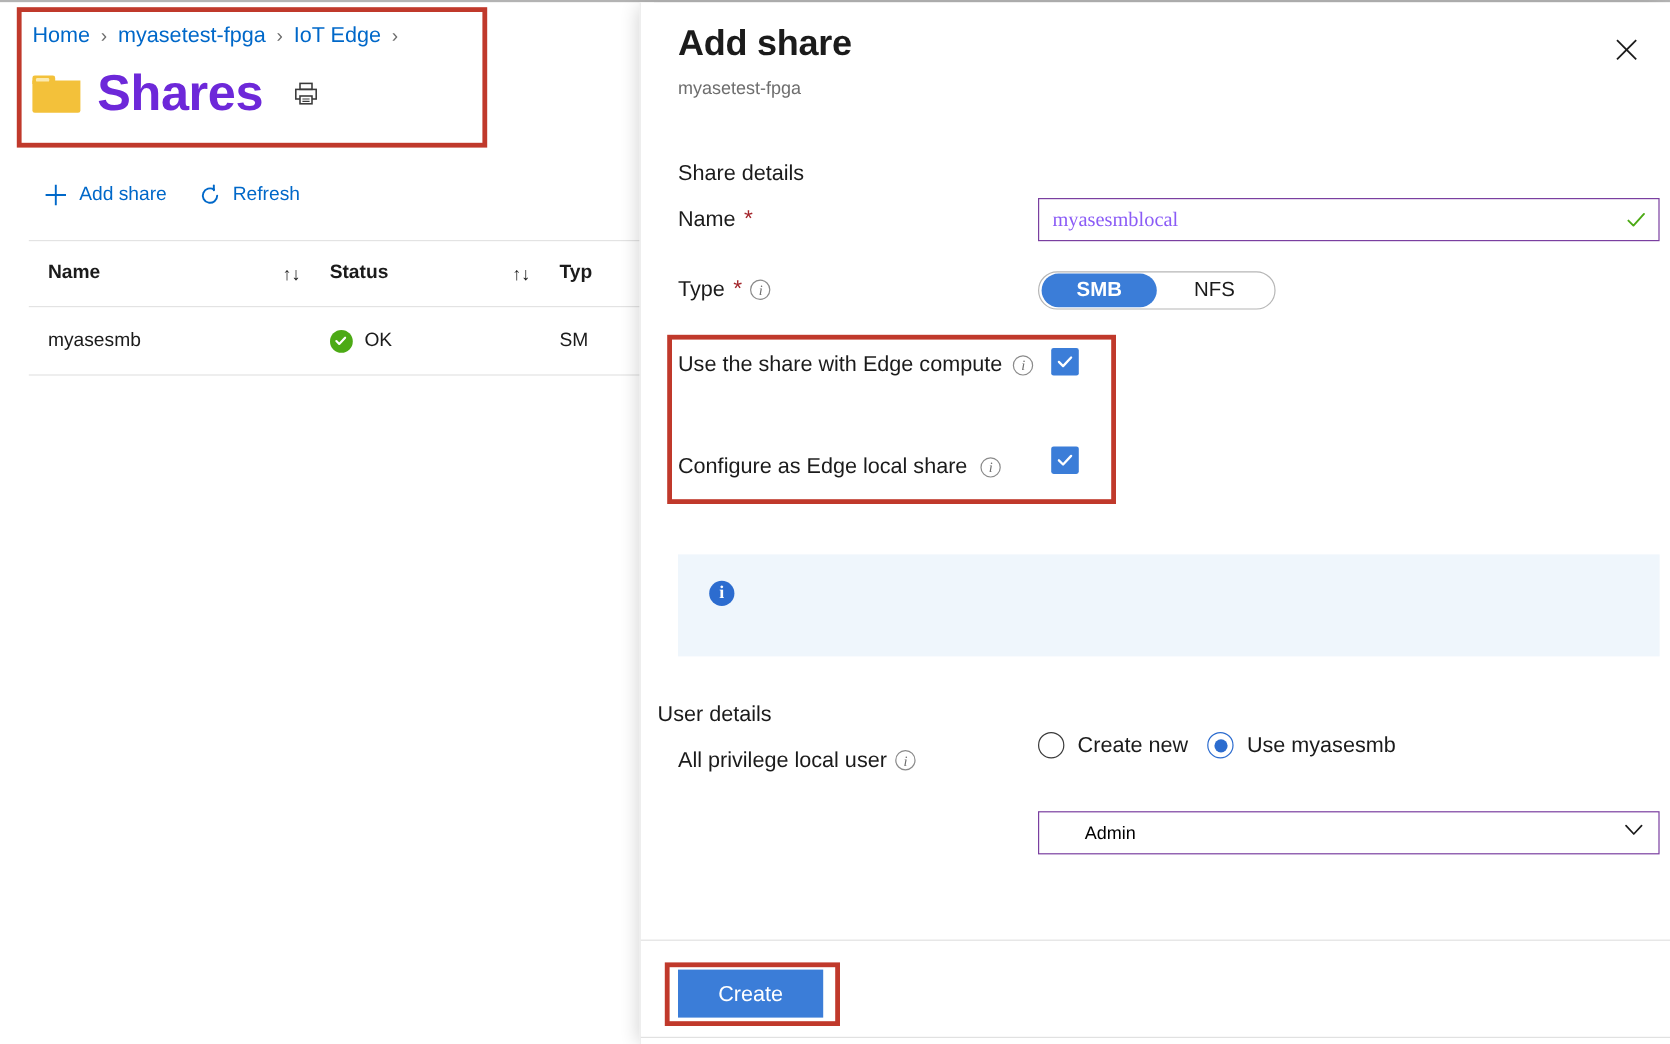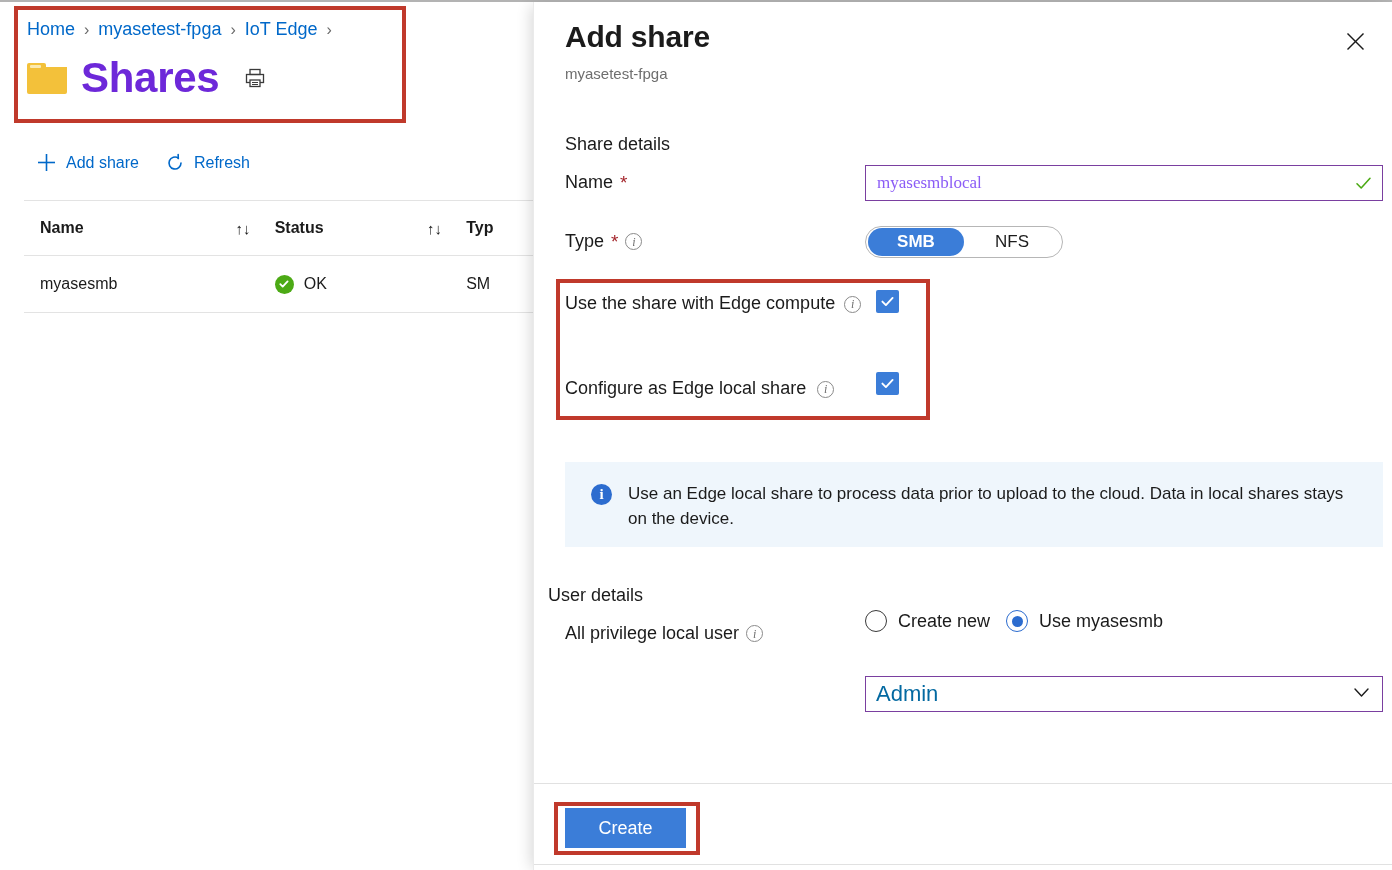"Use an Edge local share" span.btxt { html: <span>Use an Edge local share to process data prior to upload to the cloud. Data in local shares stays on the device.</span> -> none }
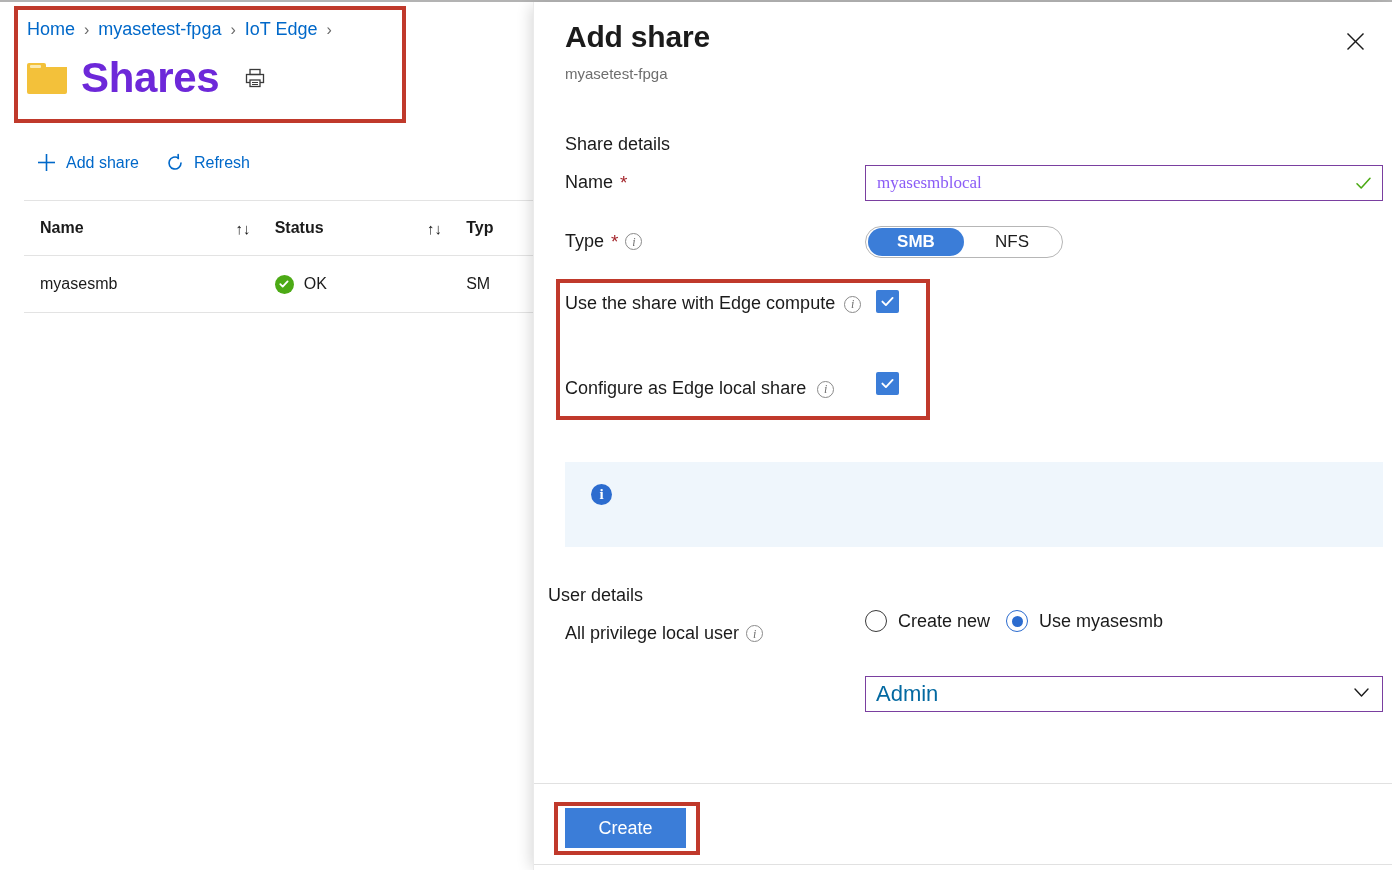"Admin" .user-select .val { color: #0369a1 -> #000000; font-size: 22px -> 15px; margin-left: none -> 28px }
